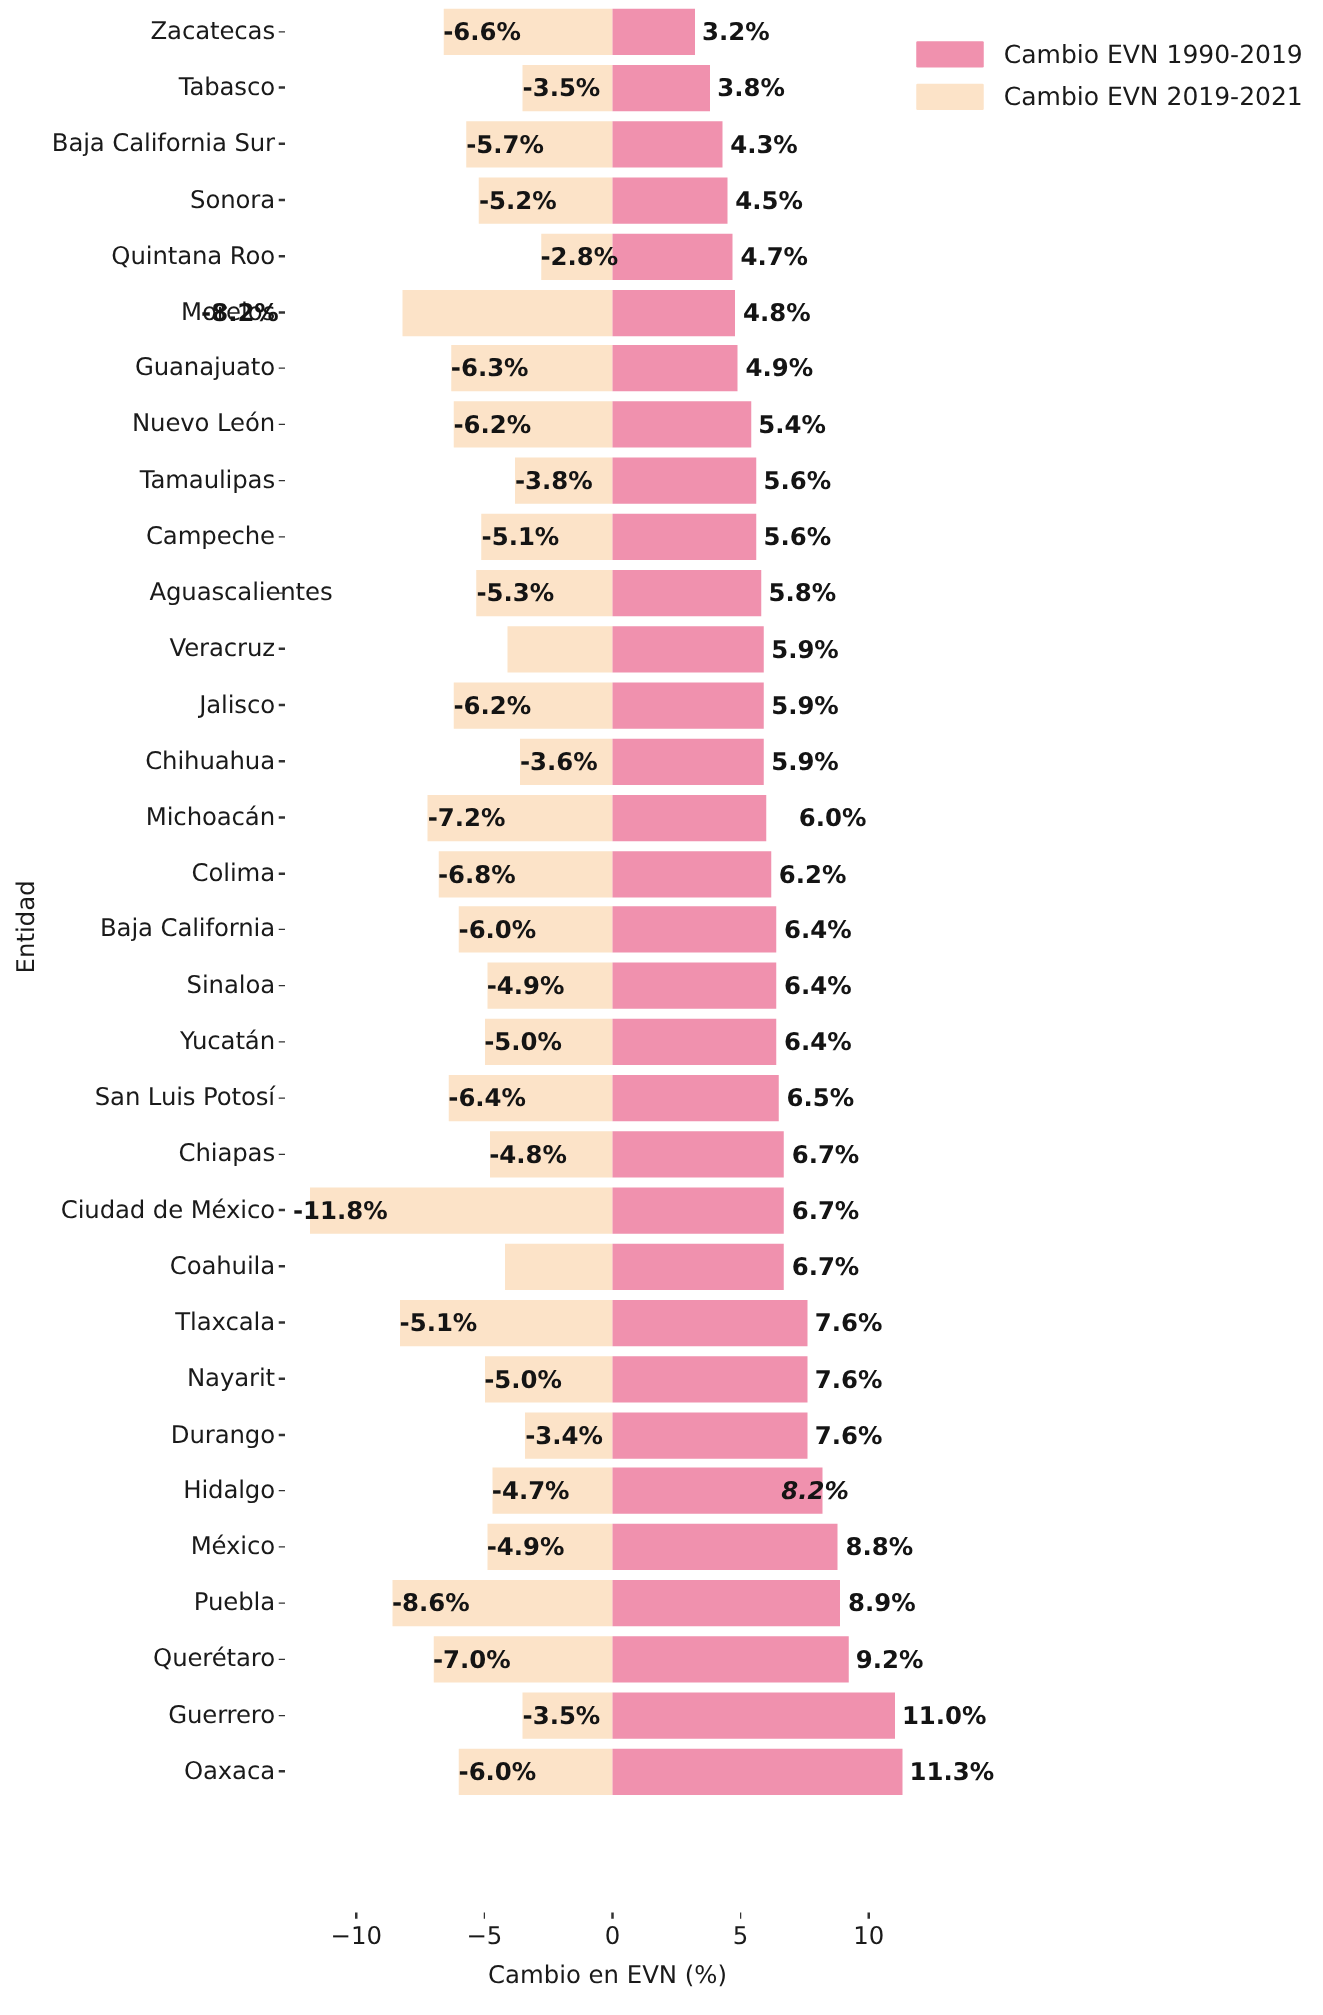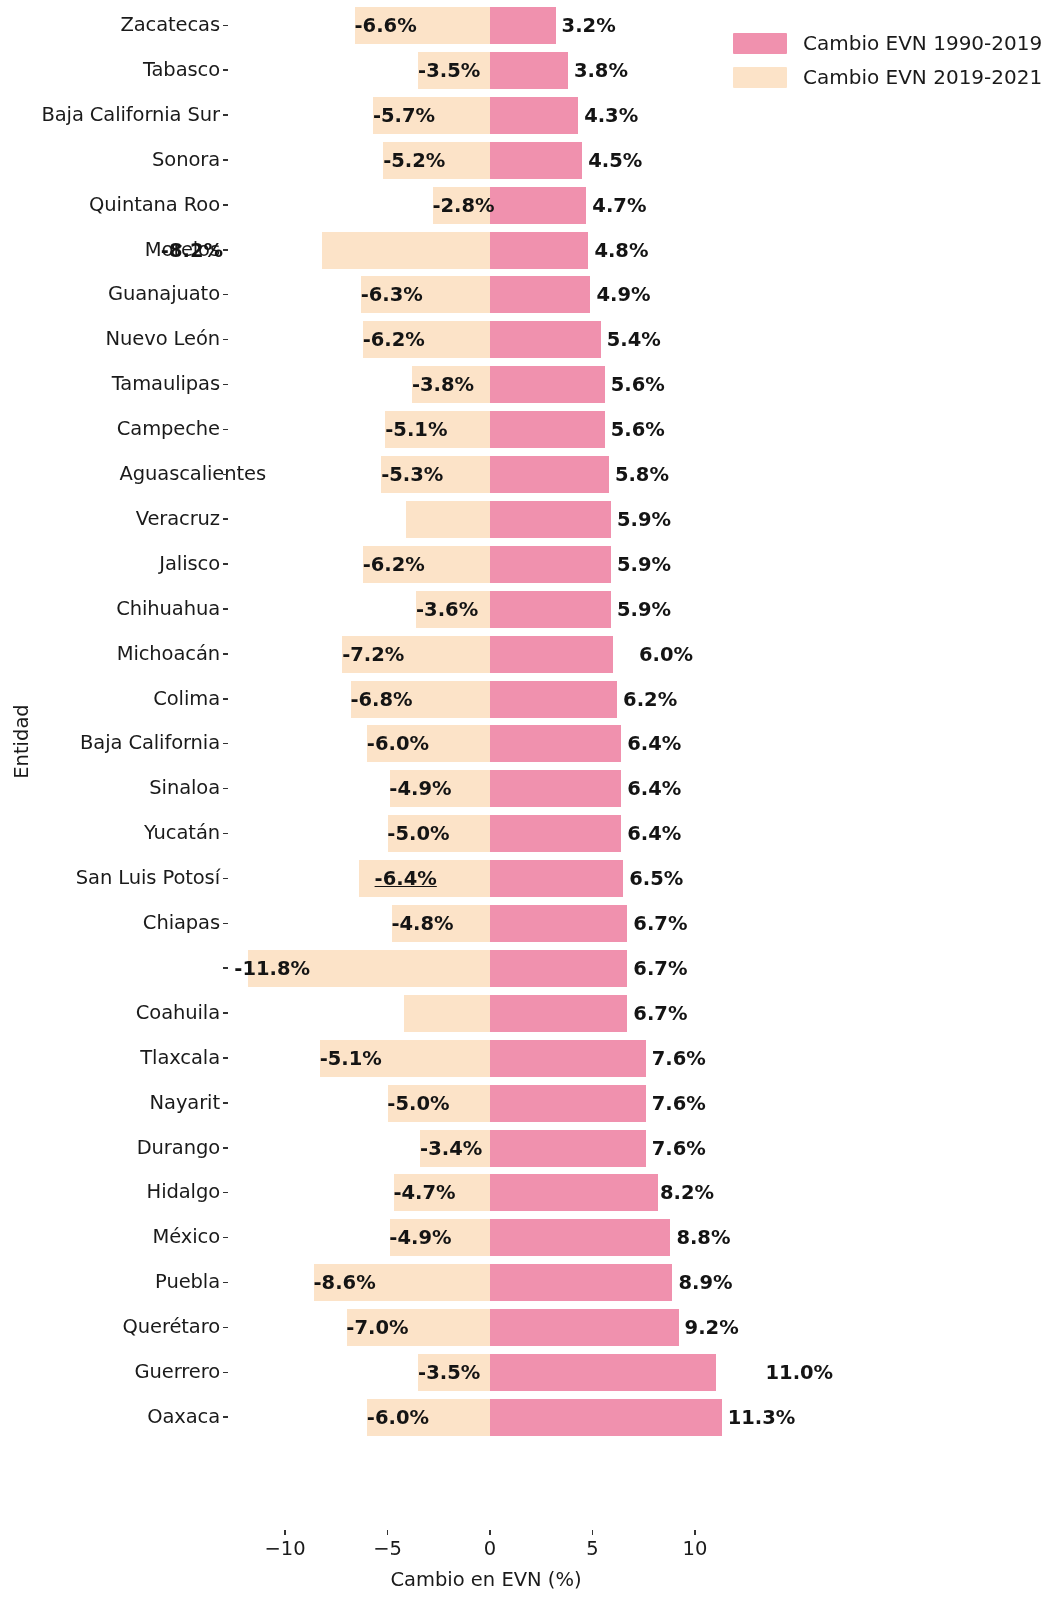"-6.4%" div.bar-label { left: 16px -> 0px; text-decoration: underline -> none }
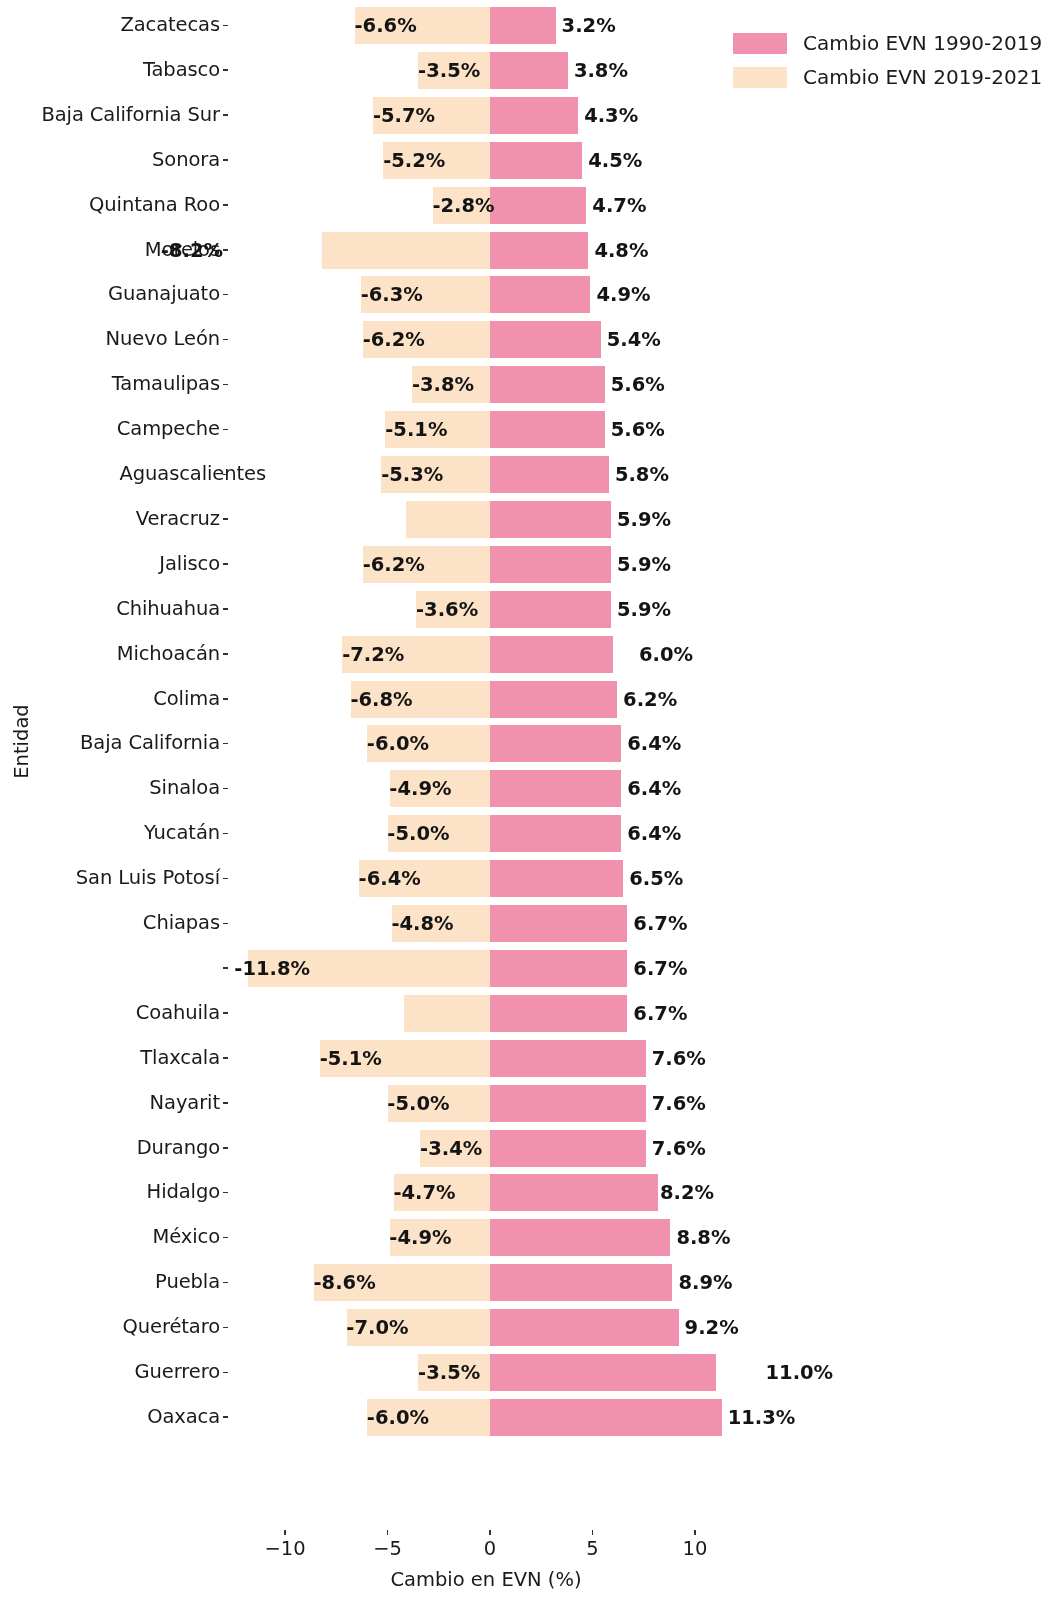"Ciudad de México" div.ytick-label { html: none -> <div>Ciudad de México</div> }
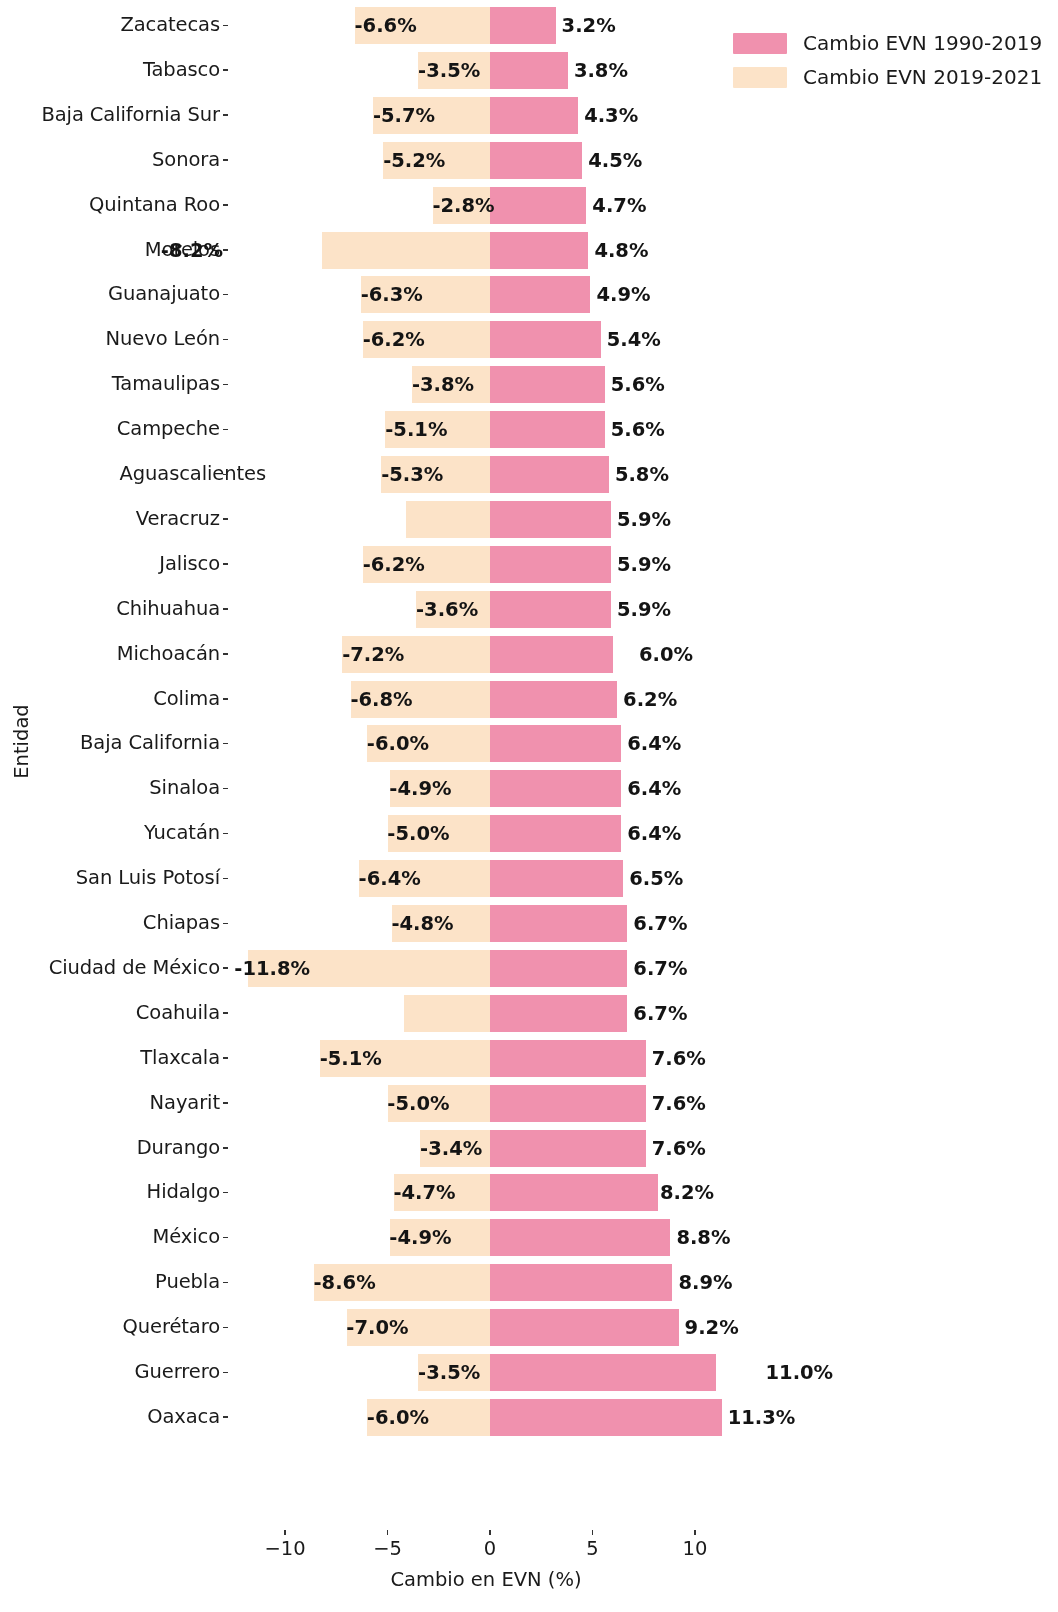"8.2%" div.bar-label { font-style: none -> italic; left: 660px -> 625px }
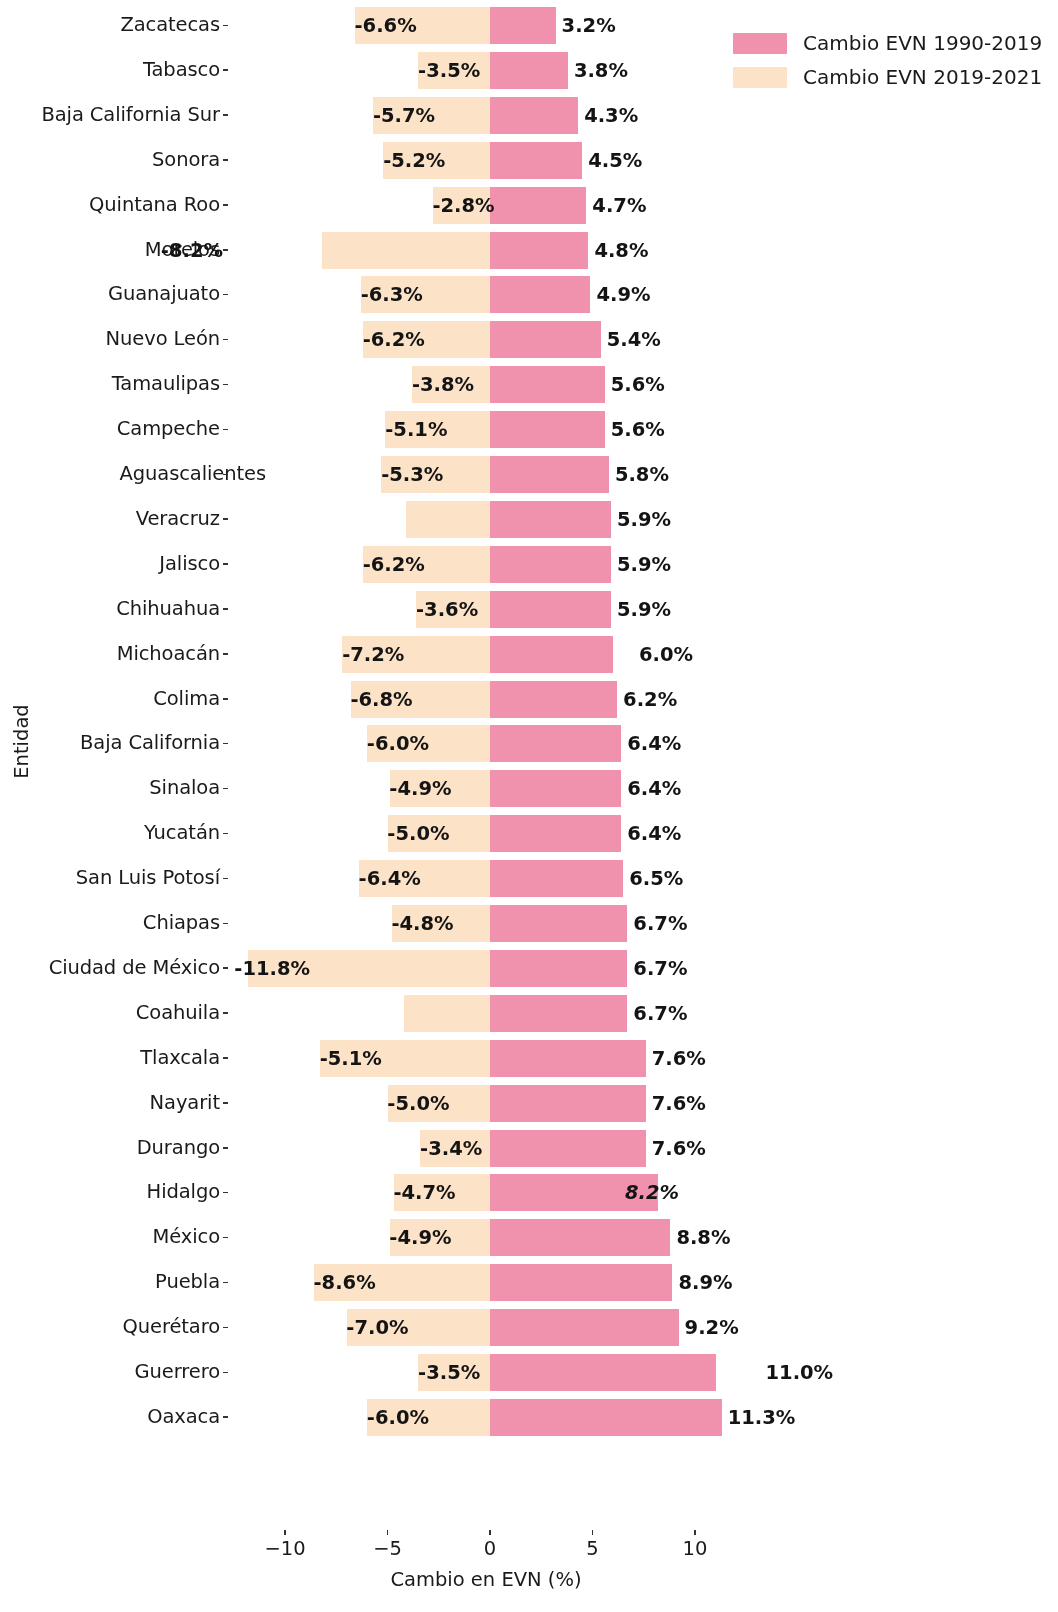"11.0%" div.bar-label { margin-left: 44px -> none }
